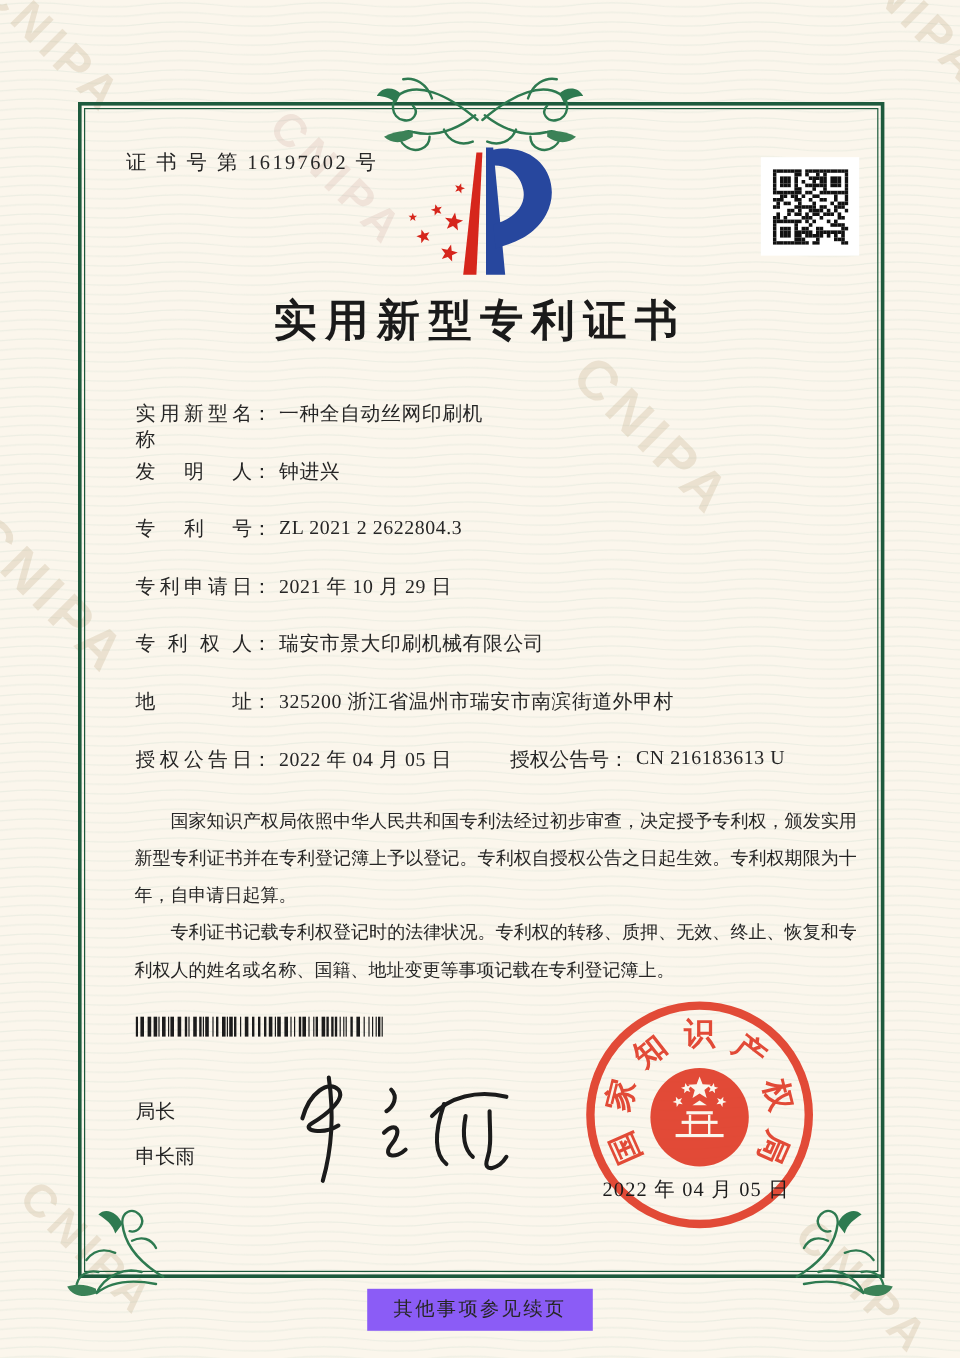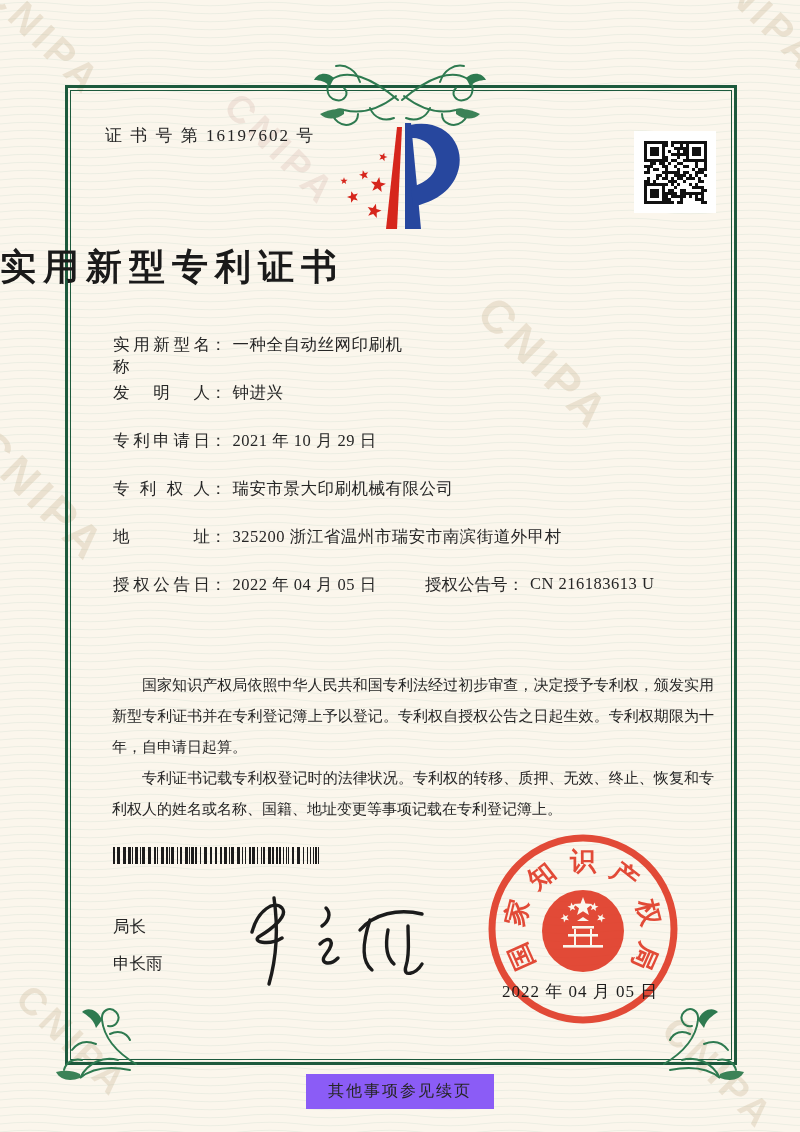"实用新型专利证书" .title { text-align: none -> center }
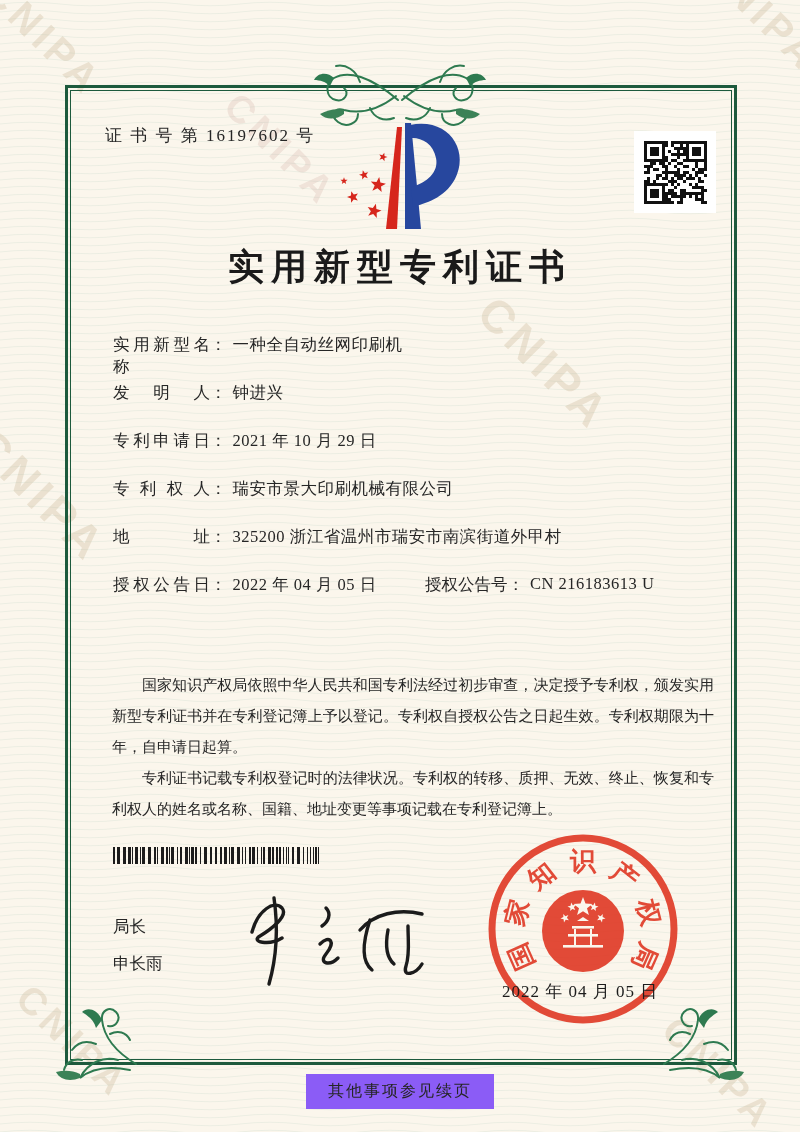"专利号： ZL 2021 2 2622804.3" div.frow { html: none -> <div> <span>专利号</span><span>：</span><span>ZL 2021 2 2622804.3</span> </div> }
